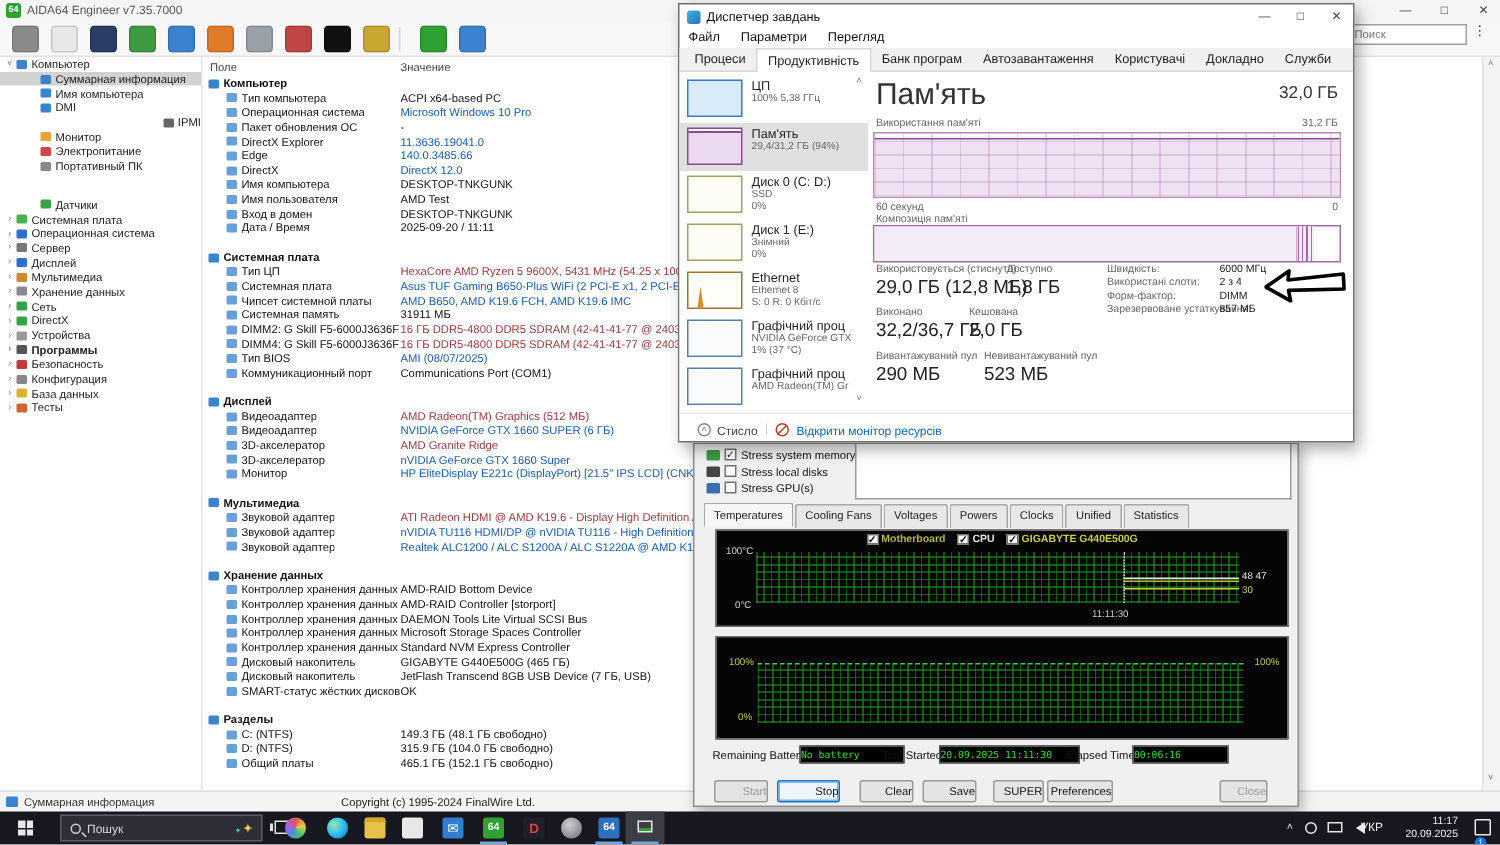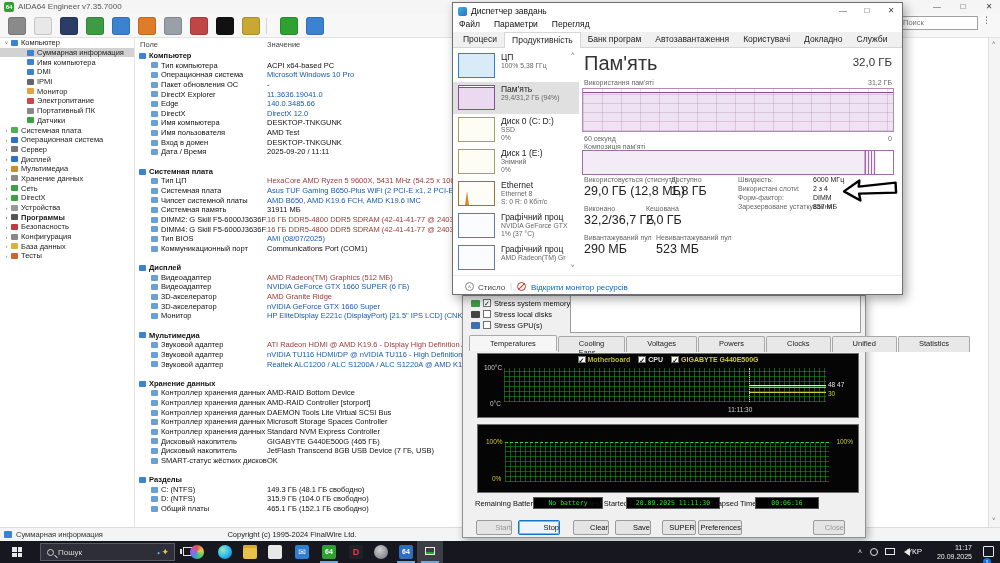"IPMI" div.titem { justify-content: none -> flex-end }
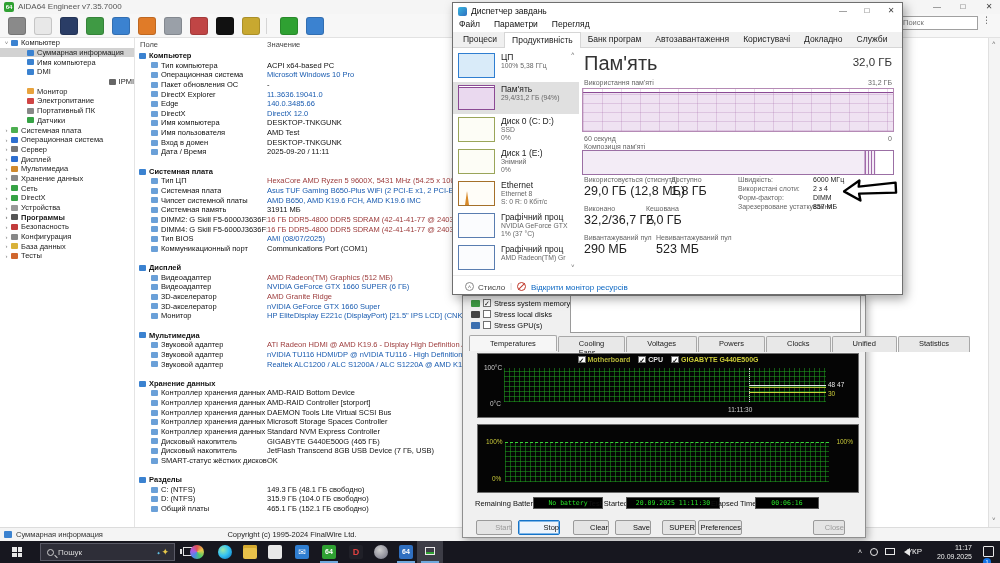"Датчики" div.titem { margin-top: none -> 16px }
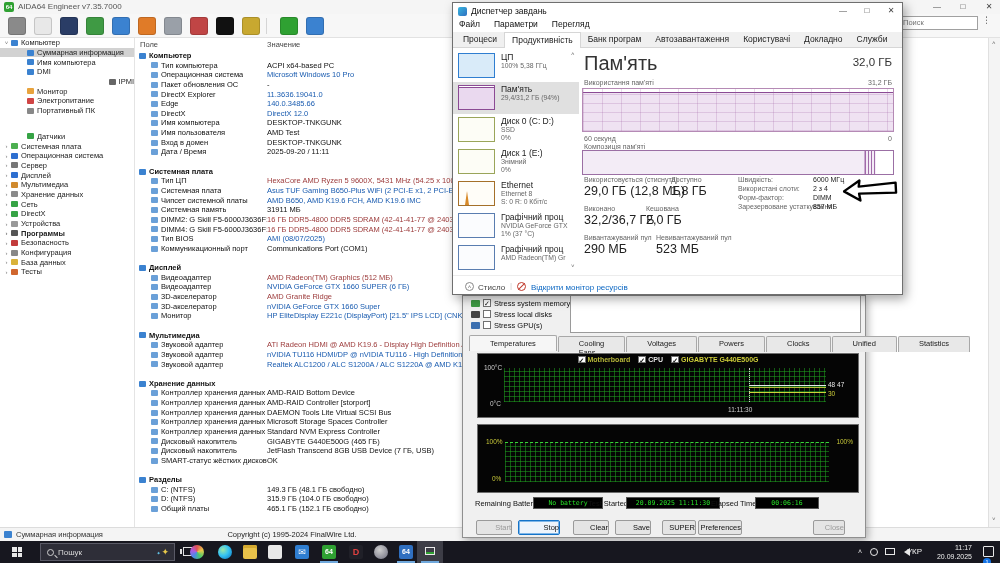"Temperatures" .stab { padding: 2px 20px -> 2px 6px }
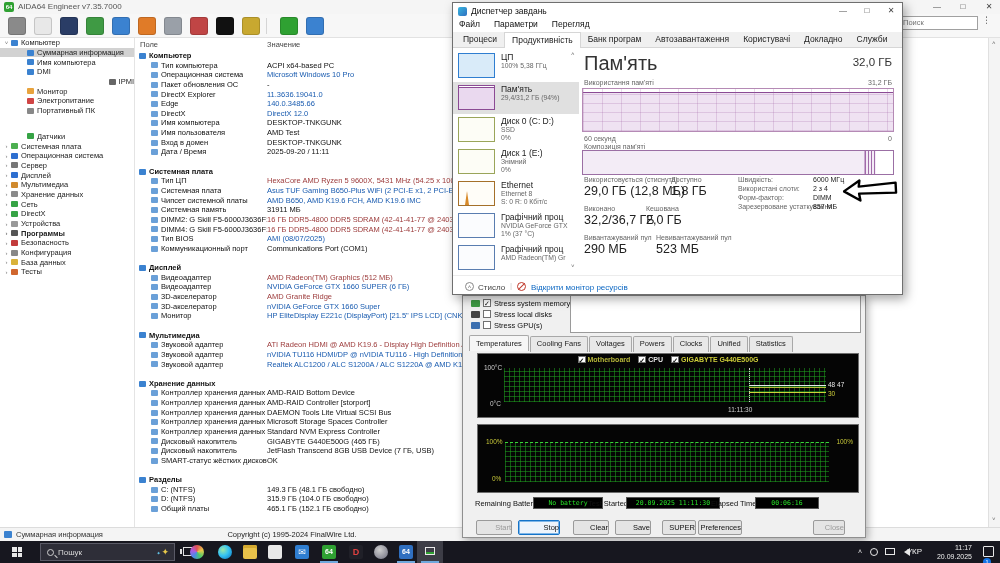"No battery" .lcd { text-align: center -> none }
